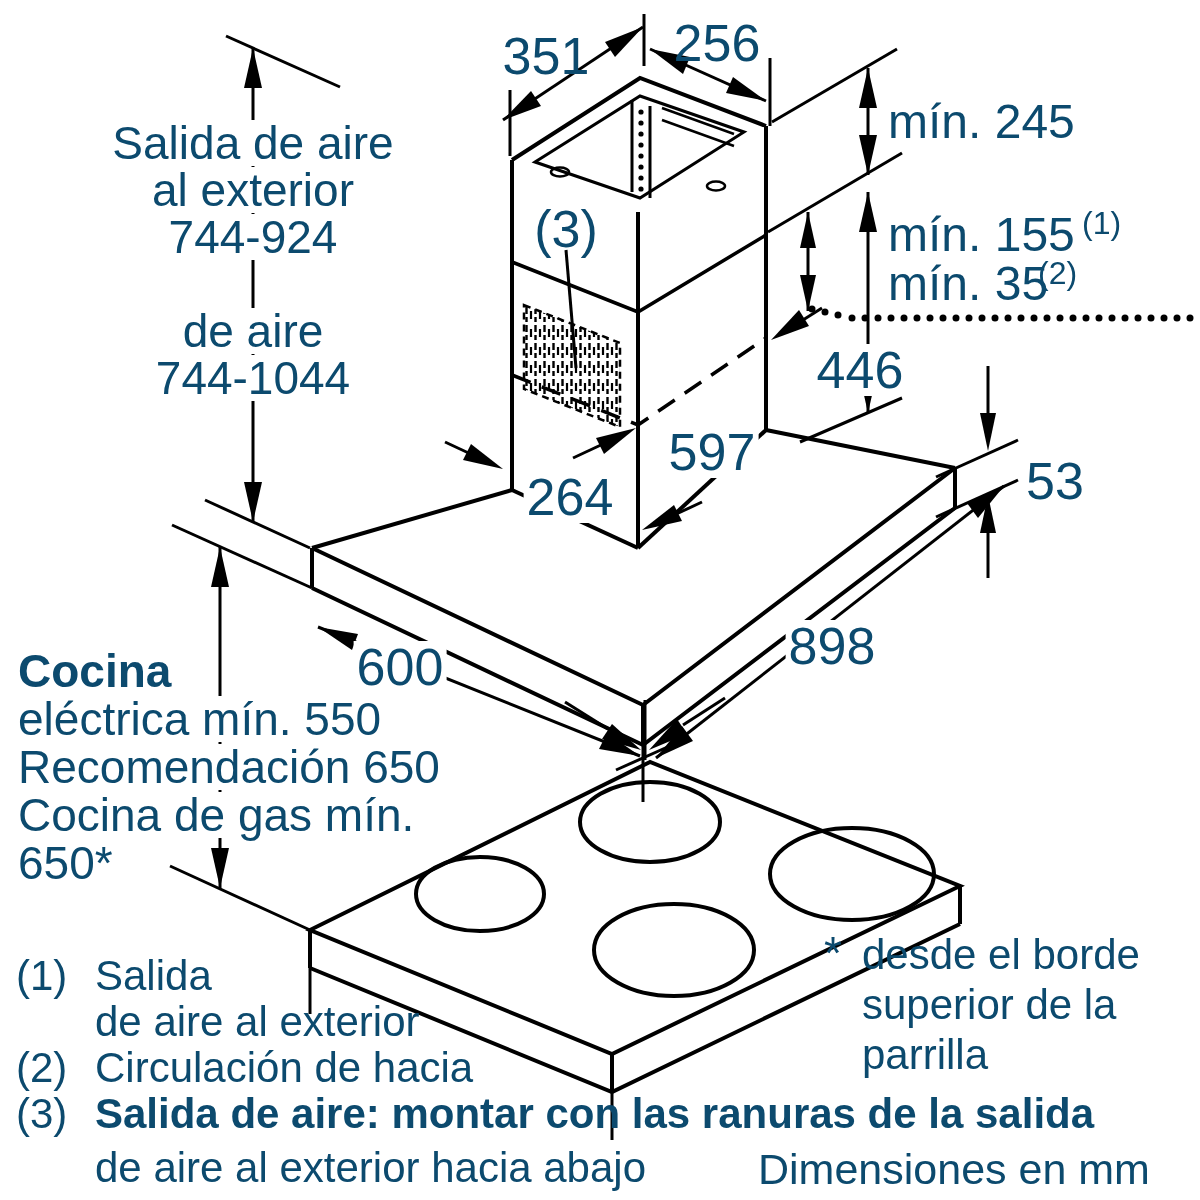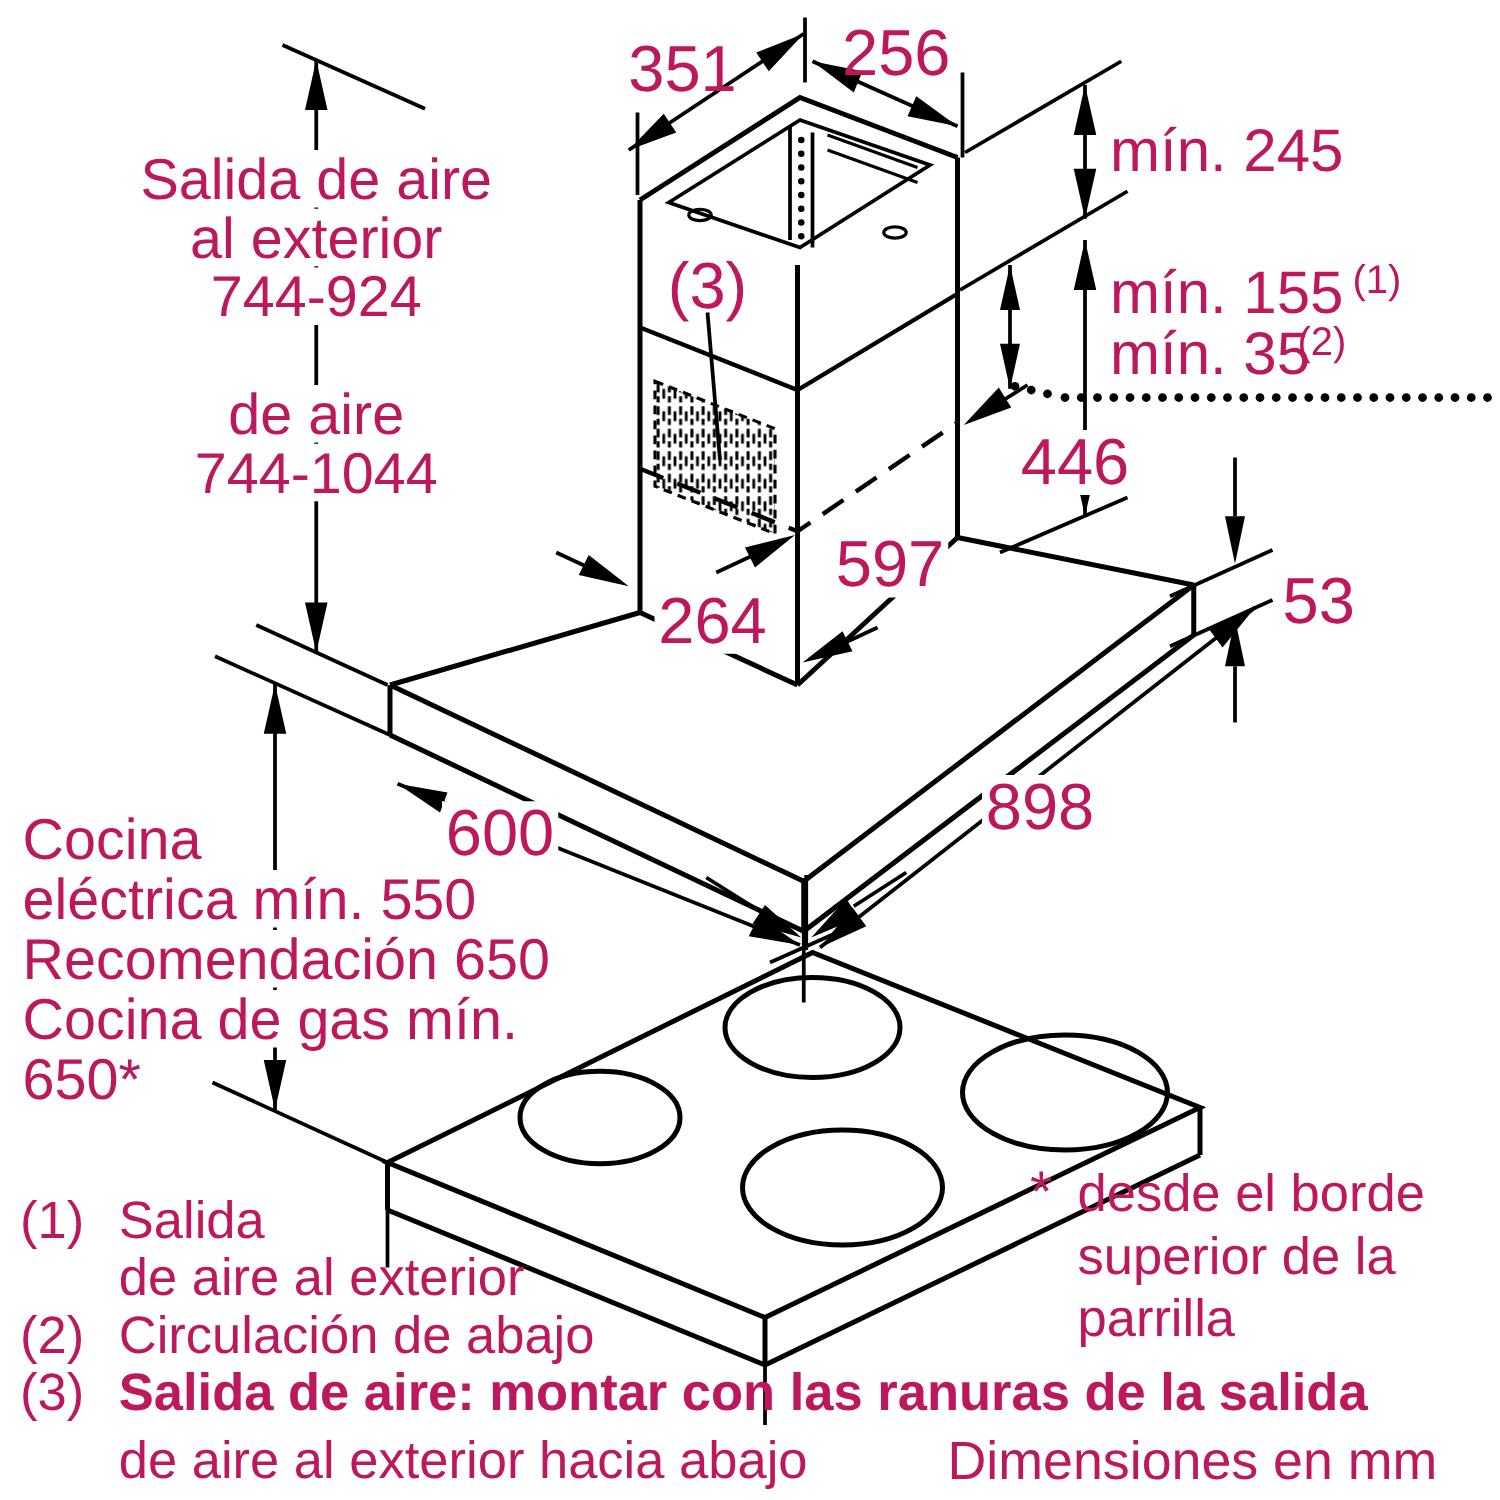"351" .lbl { color: #be185d -> #0c4a6e }
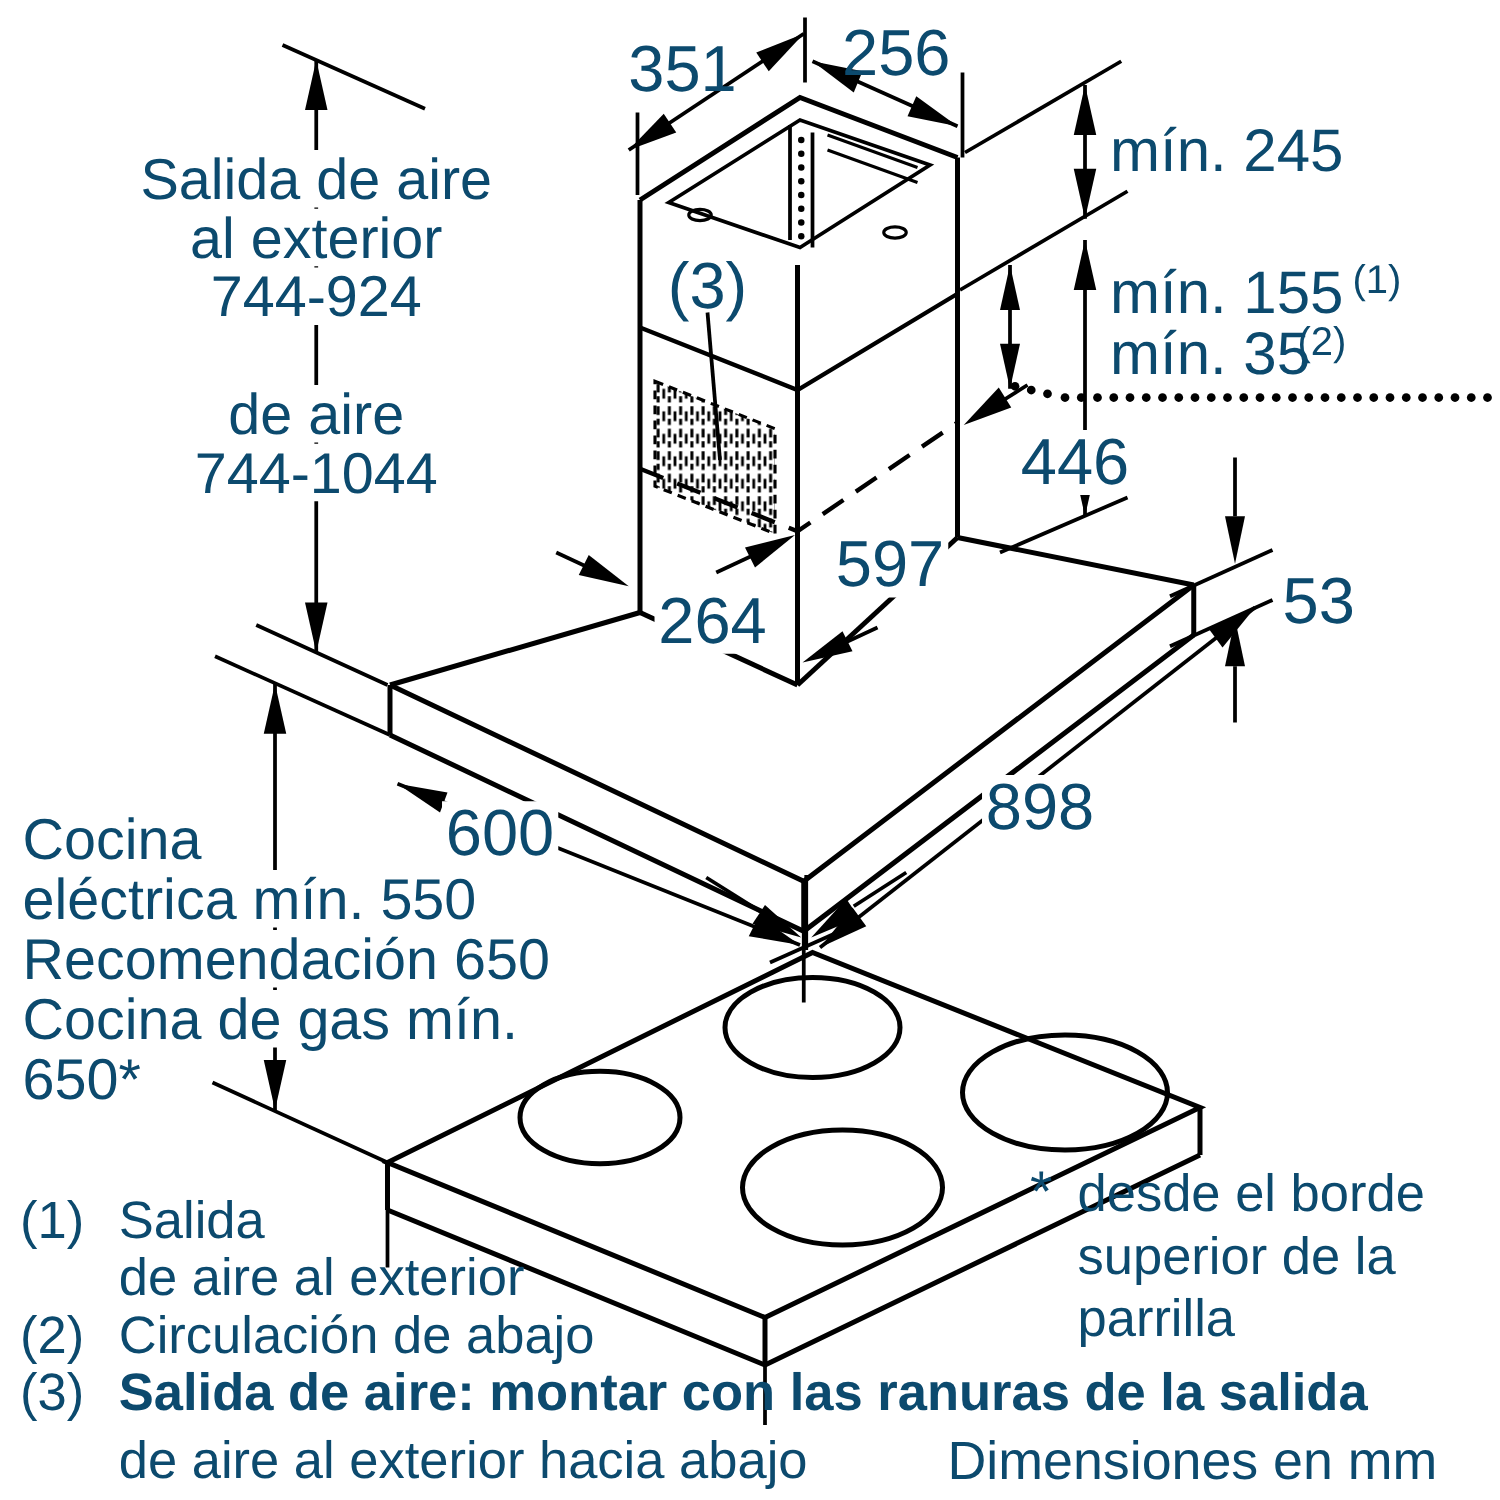"Cocina" span.lbl { font-weight: none -> bold }
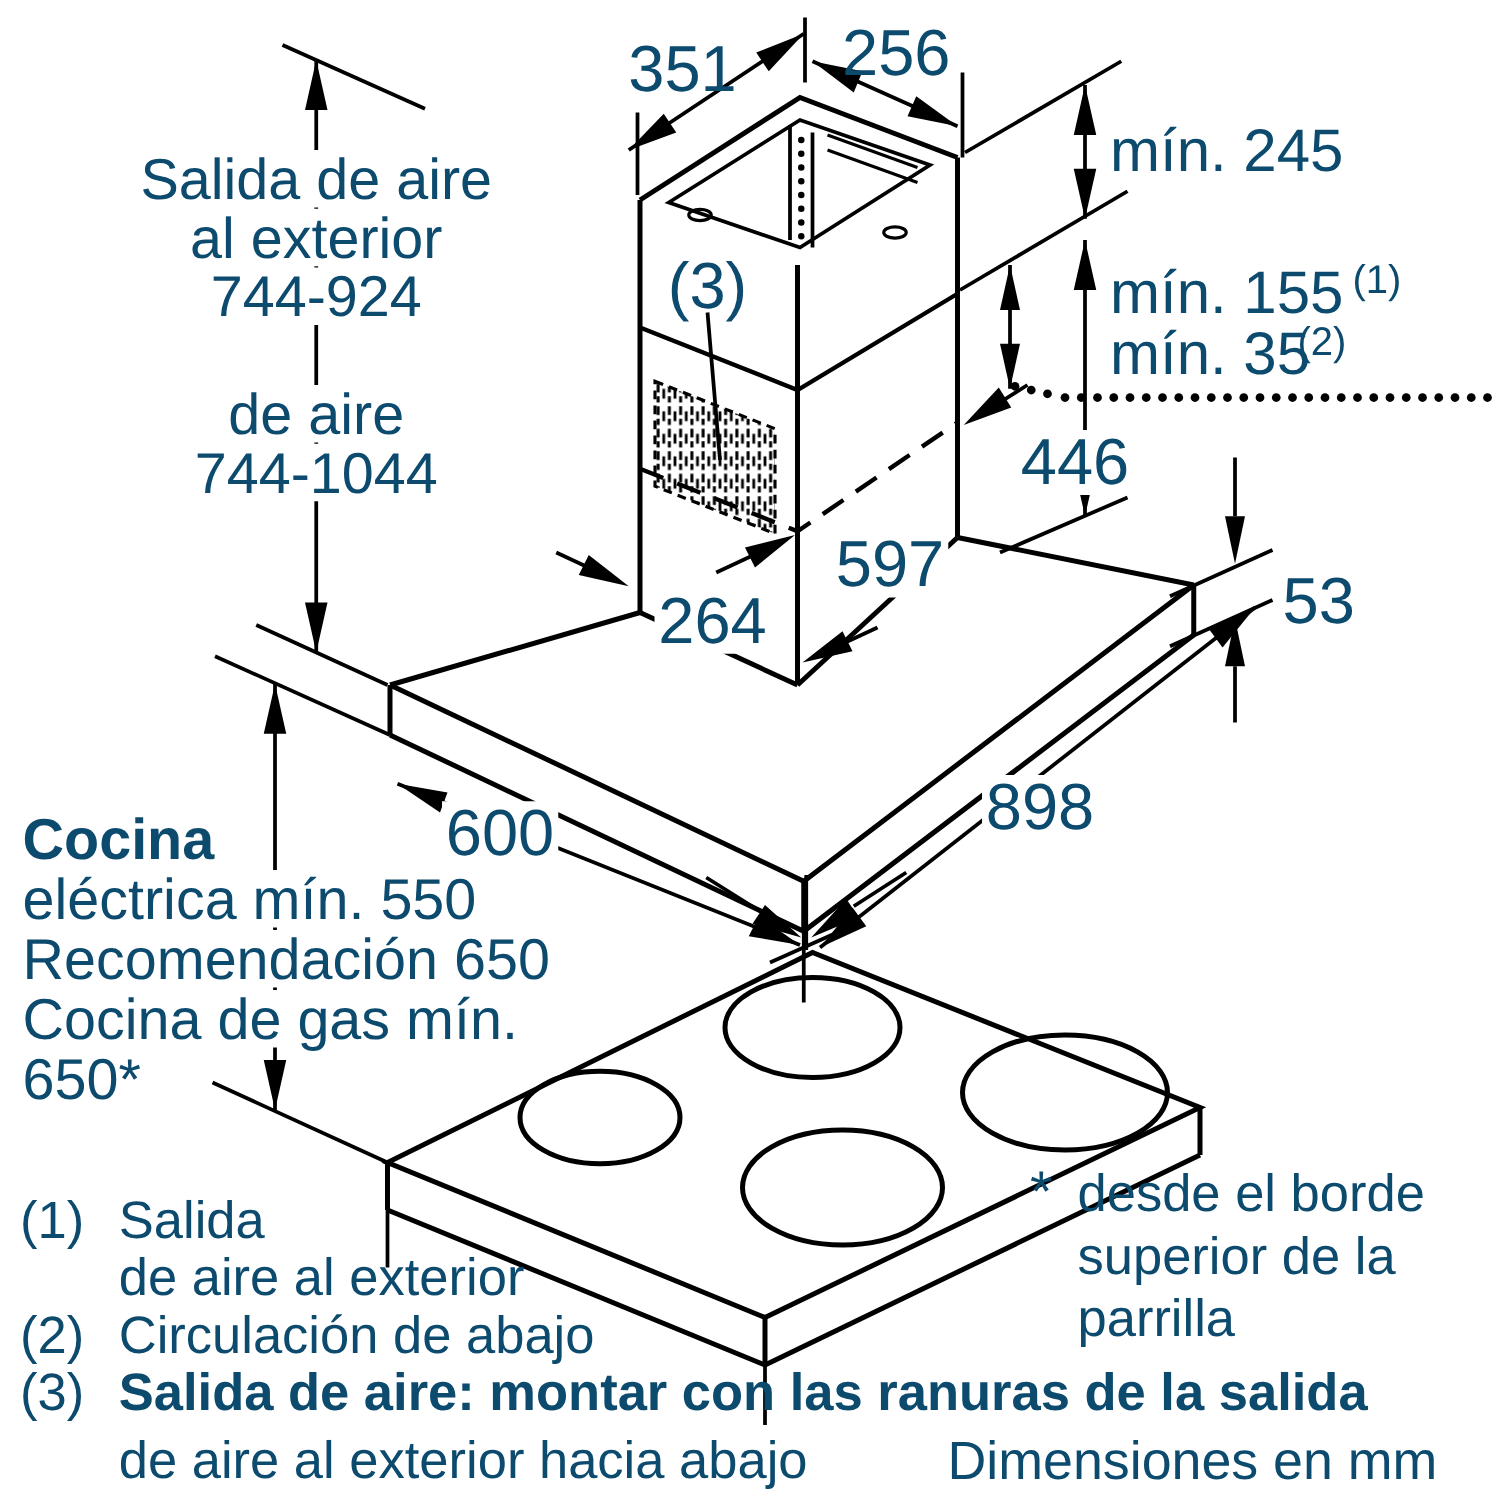"Circulación de abajo" span.lbl { text: abajo -> hacia }
